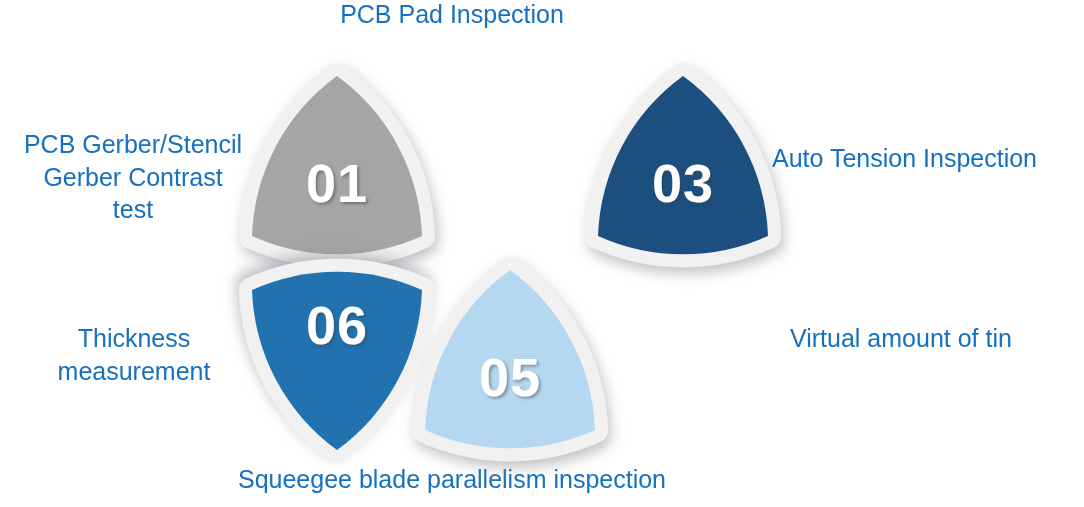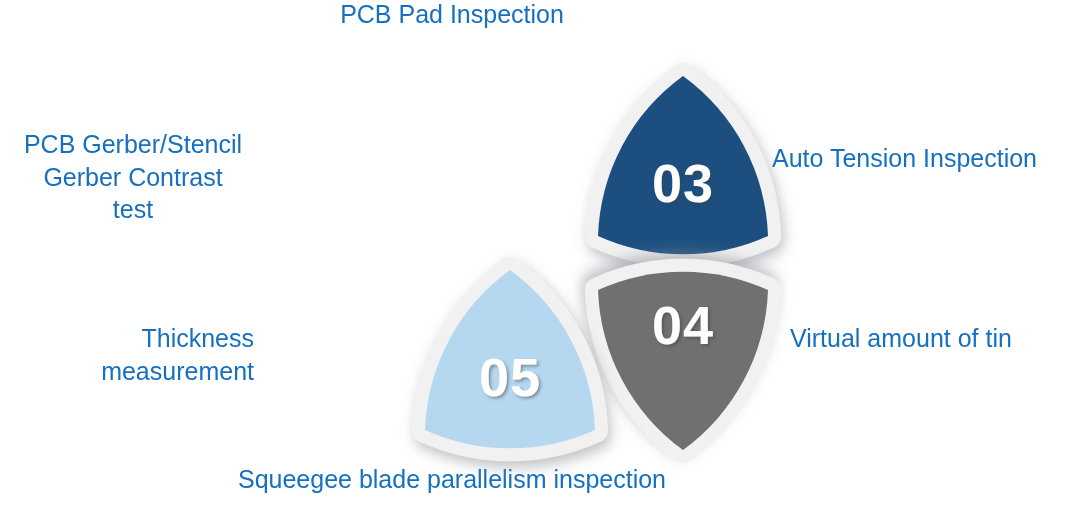"01" div.petal { html: none -> <div> <svg> <g> <path></path> <path></path> </g> <text>01</text> </svg> </div> }
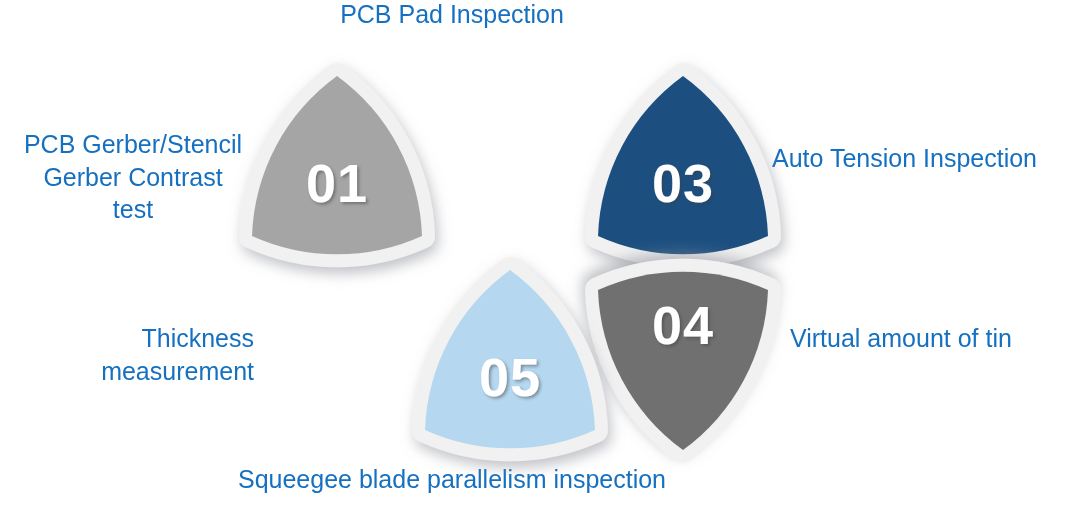"Thickness" .label-left-bottom { text-align: right -> center }
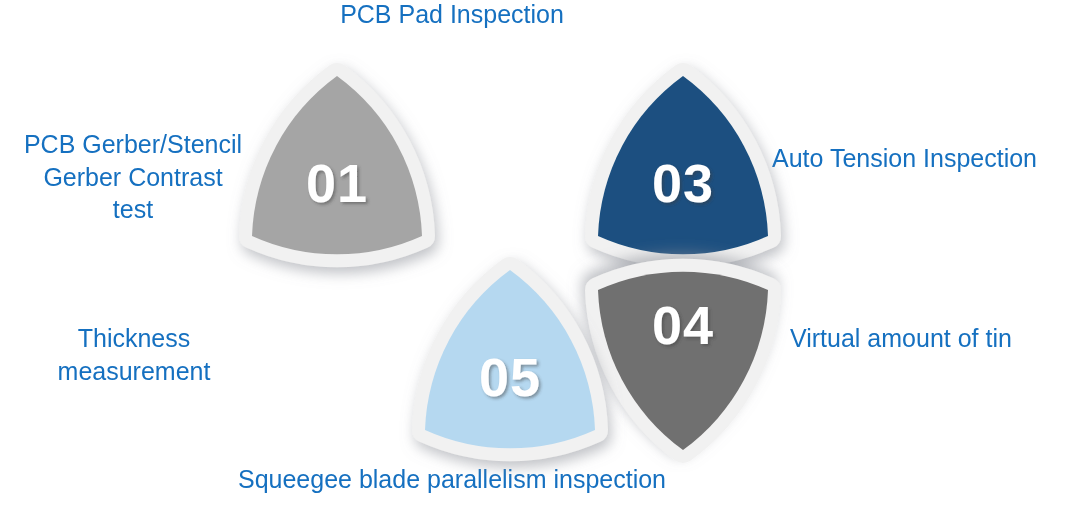"06" div.petal { html: none -> <div> <svg> <g> <path></path> <path></path> </g> <text>06</text> </svg> </div> }
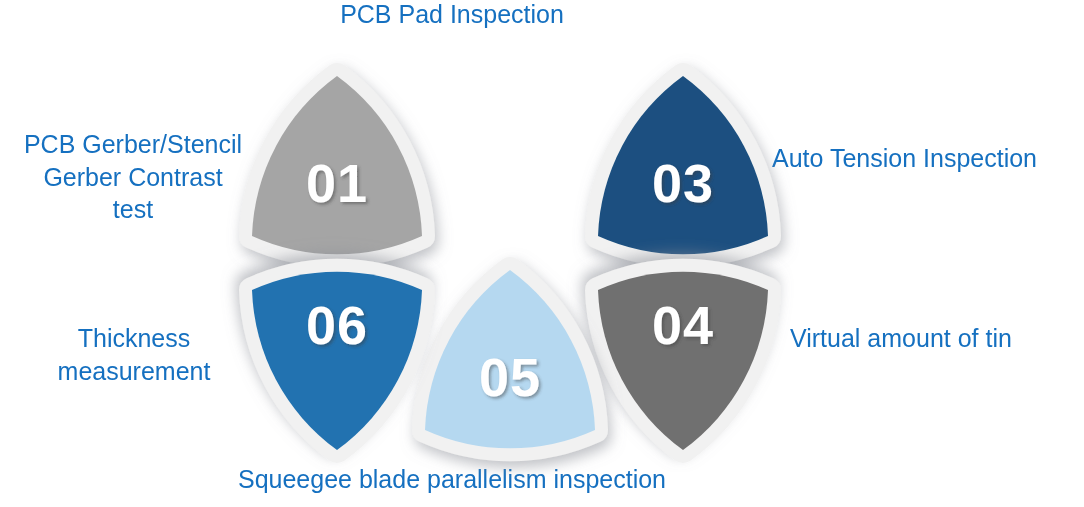"04" div.petal { html: <div> <svg> <g> <path></path> <path></path> </g> <text>04</text> </svg> </div> -> none }
